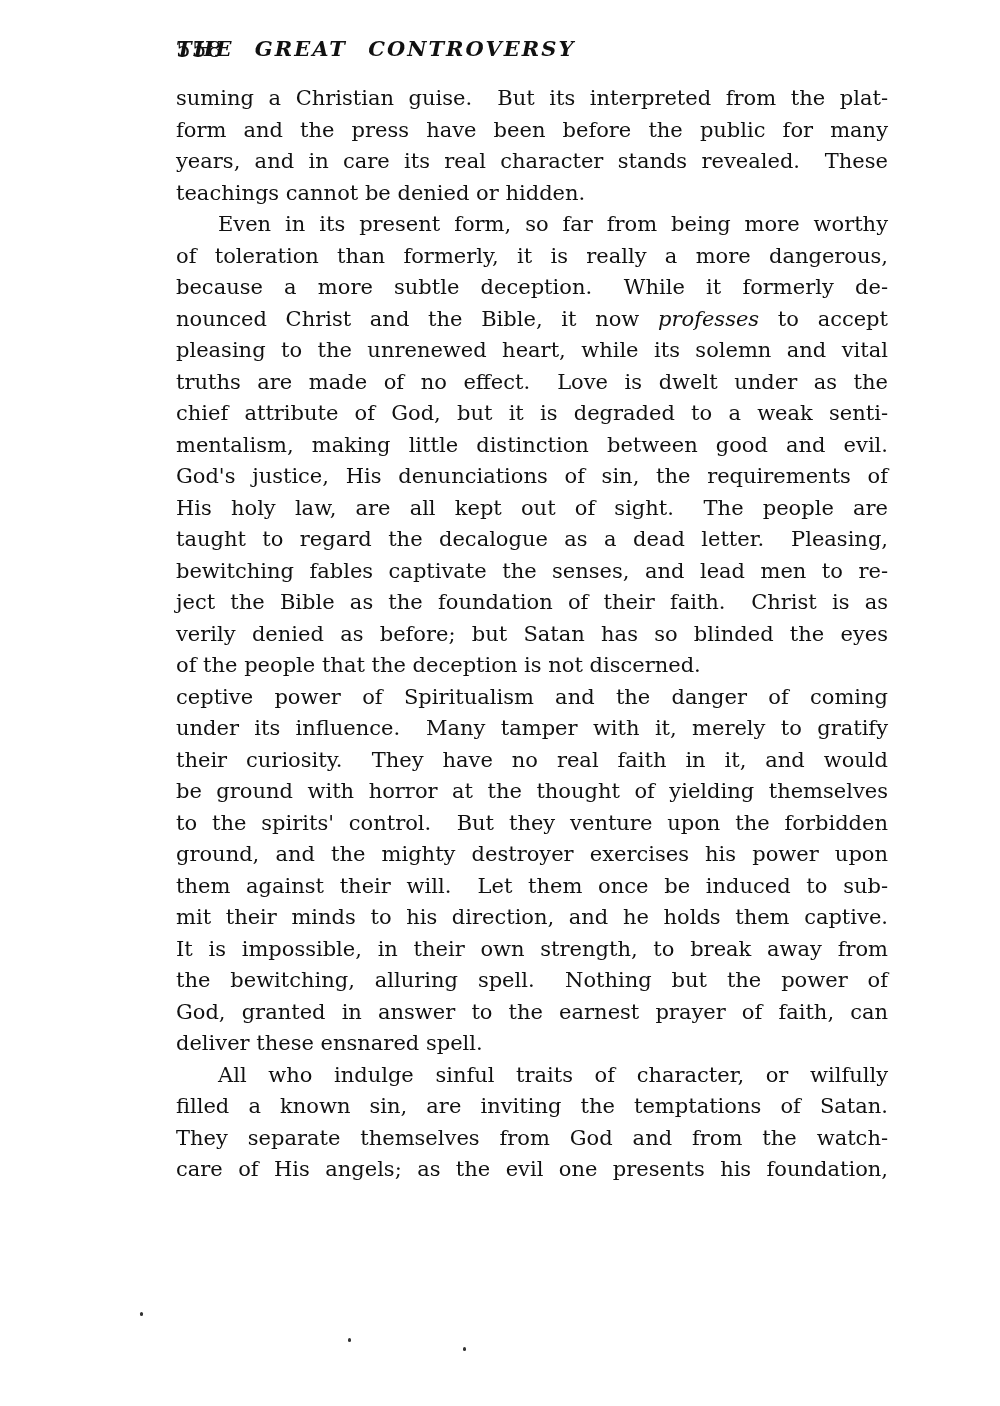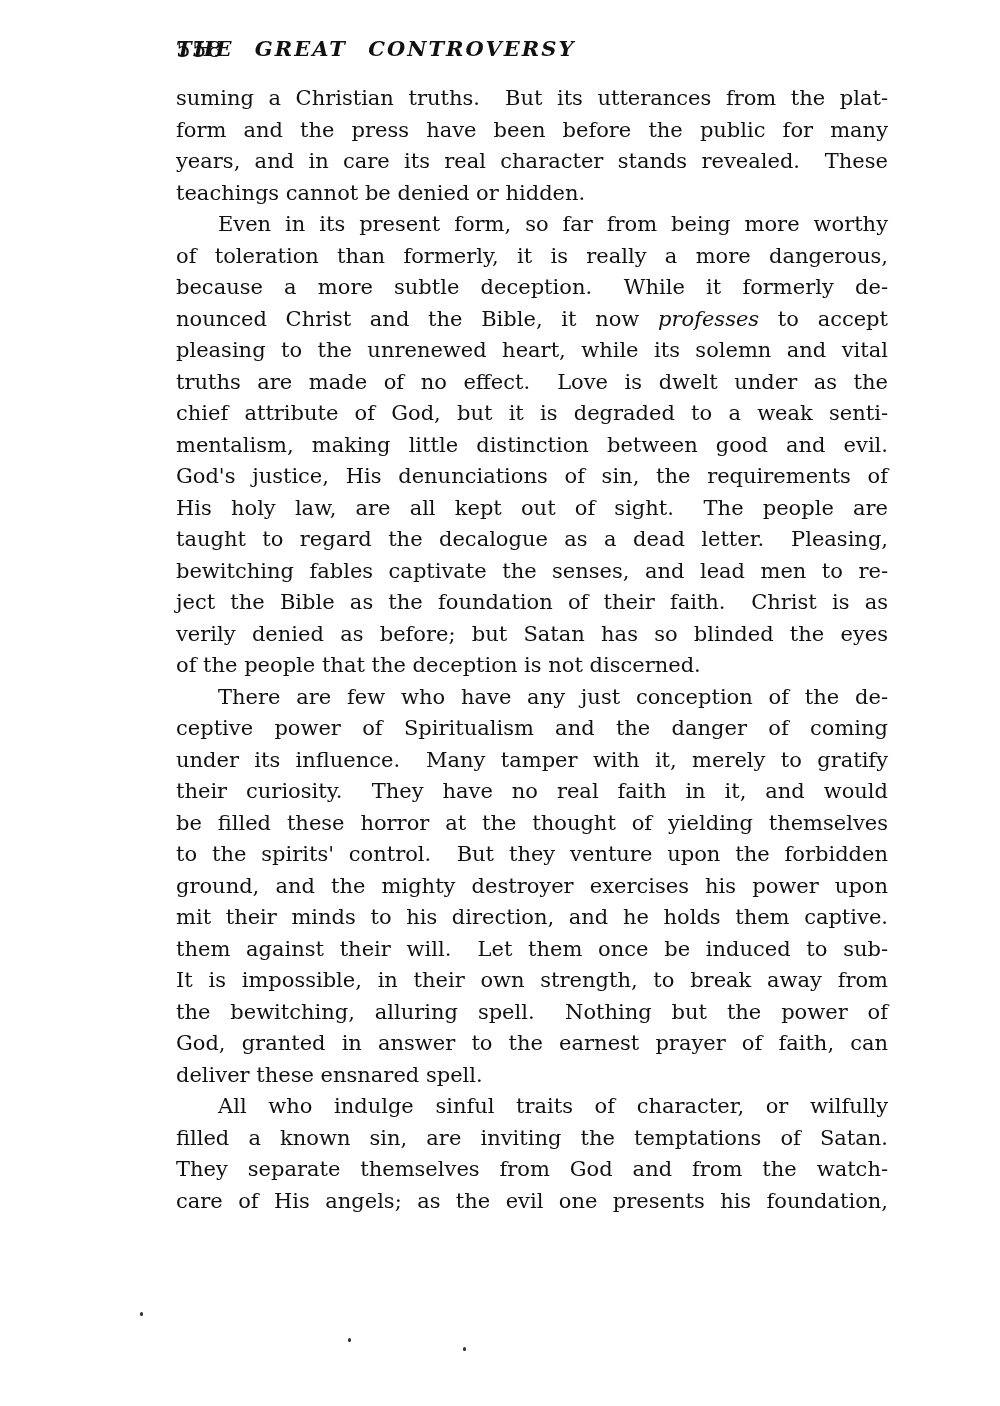"suming a Christian truths. But" div.line { text: truths.  But its utterances -> guise.  But its interpreted }
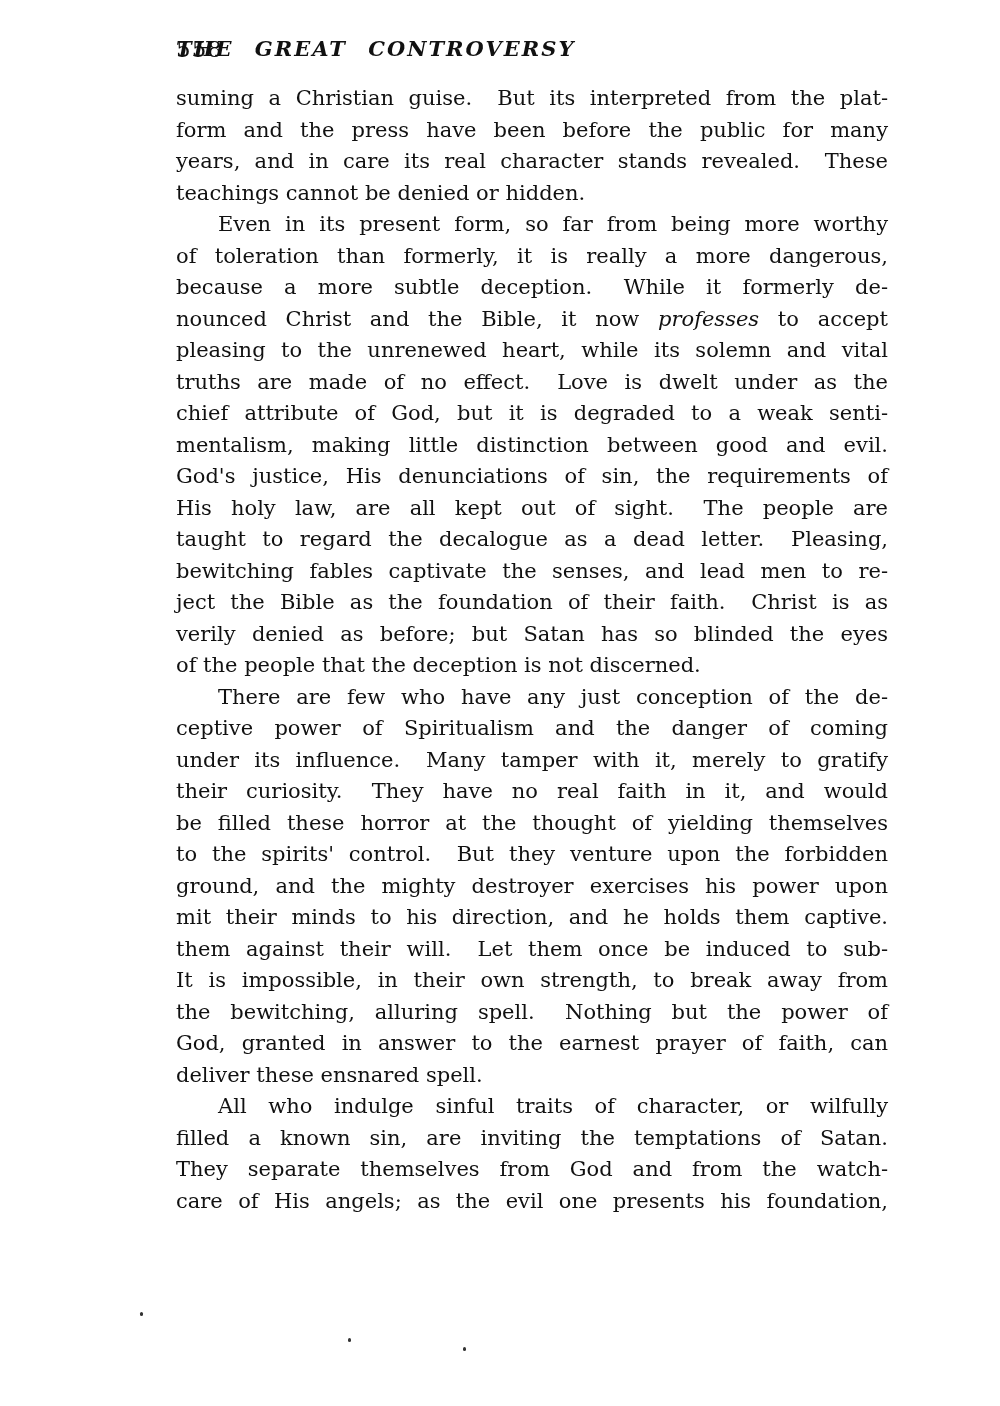"There are few who have" div.line { html: <div>There are few who have any just conception of the de-</div> -> none }
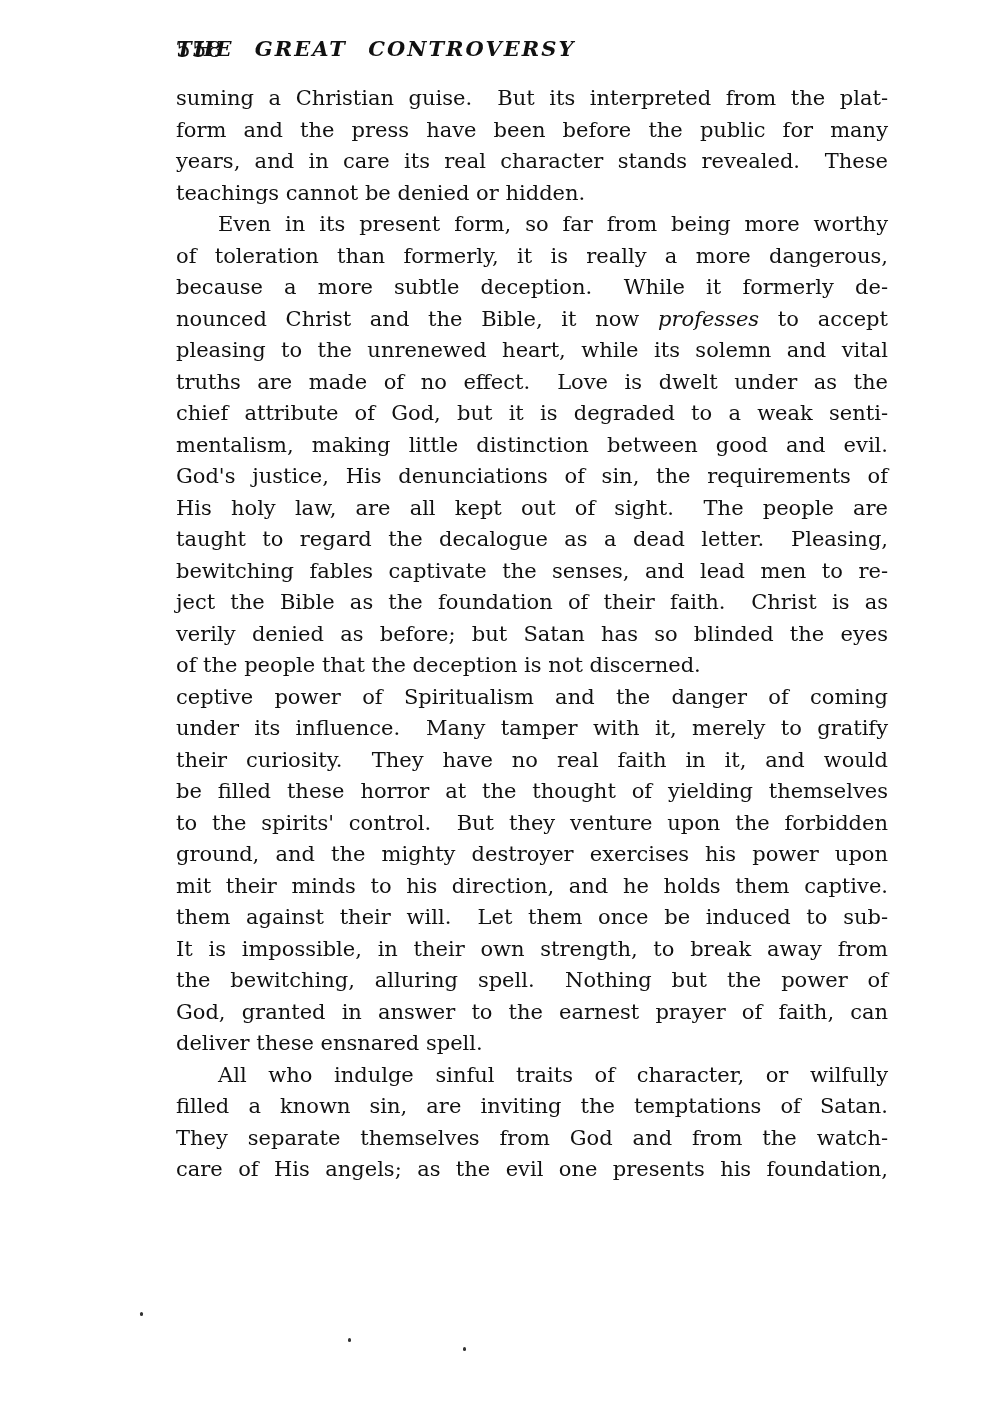"be filled these horror at" div.line { text: filled these -> ground with }
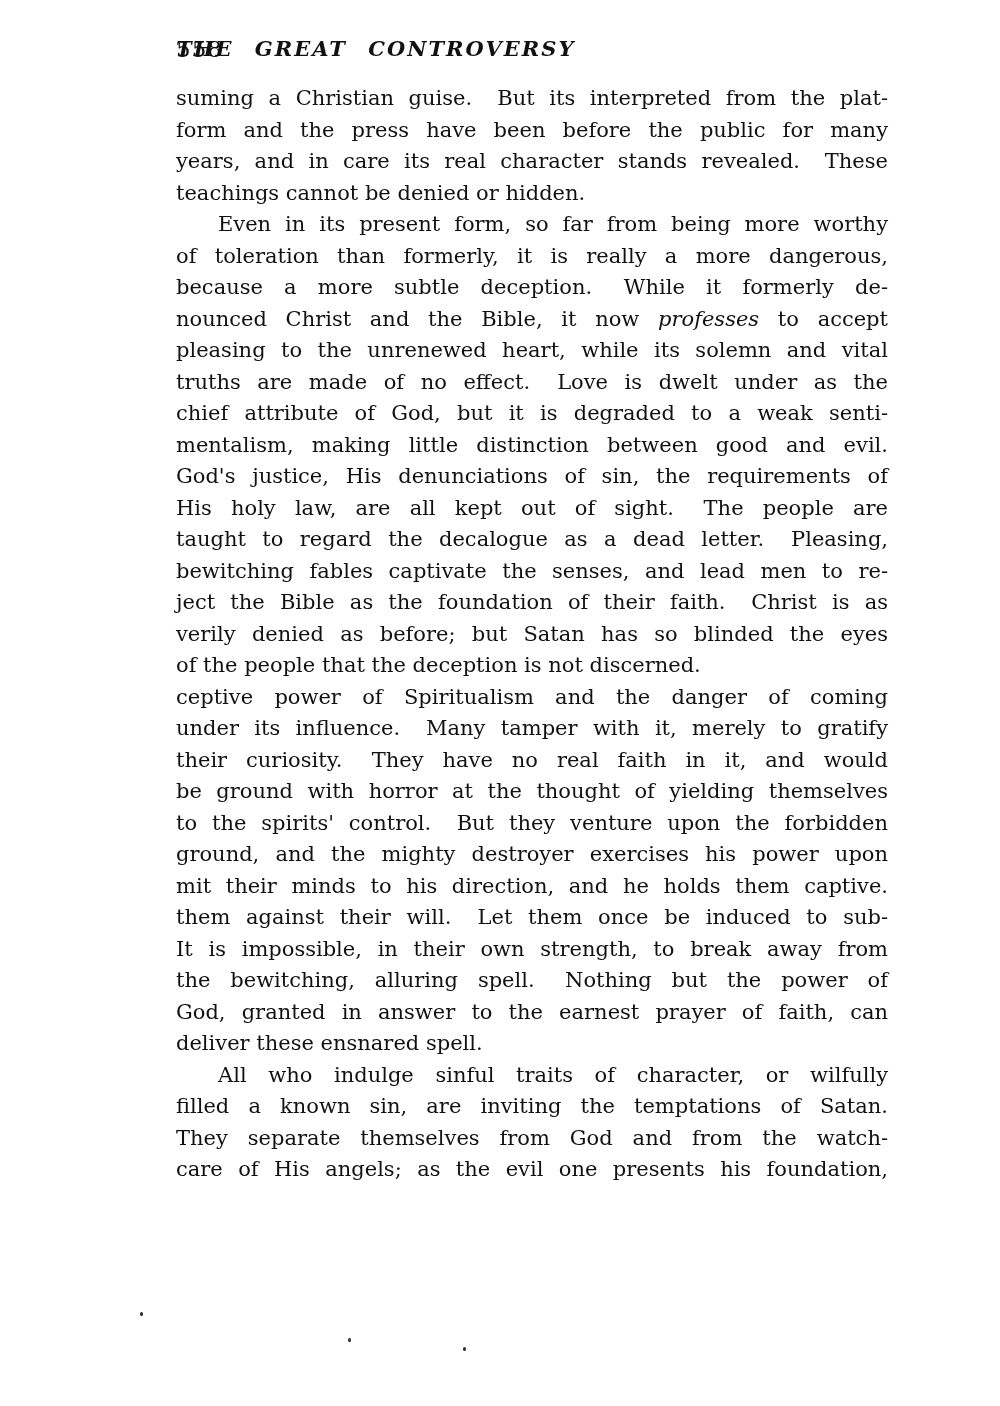"mit their minds to his" div.line { order: before "them against their will. Let" -> after "them against their will. Let" }
